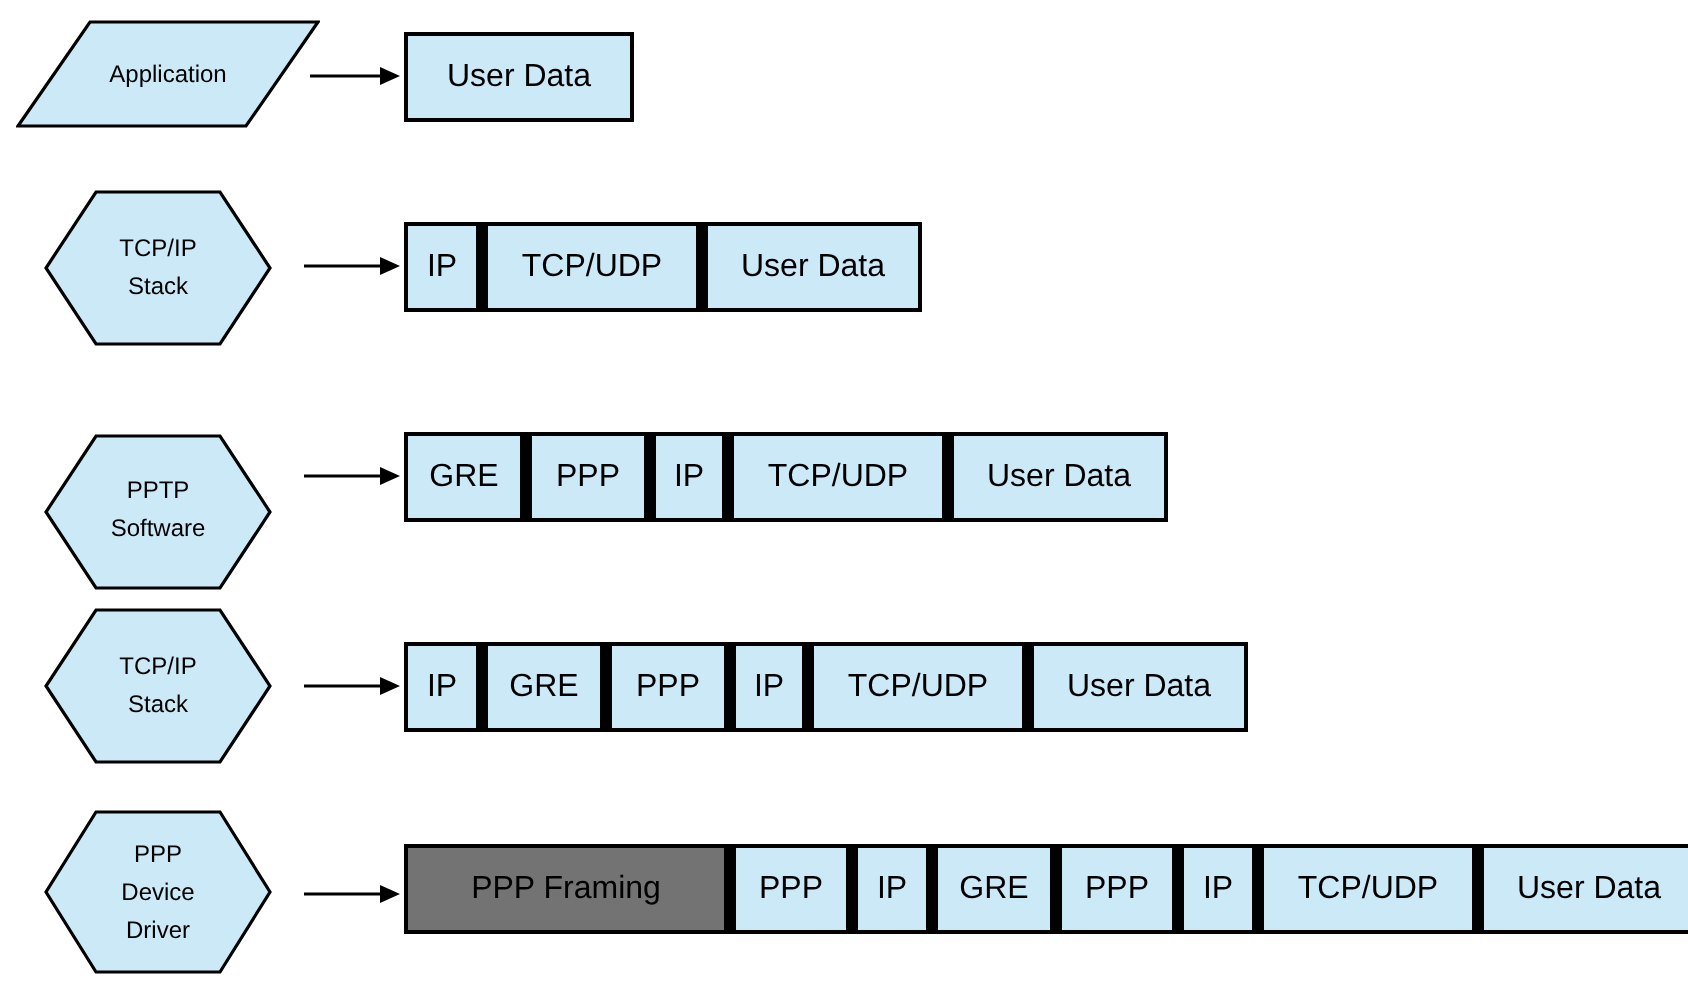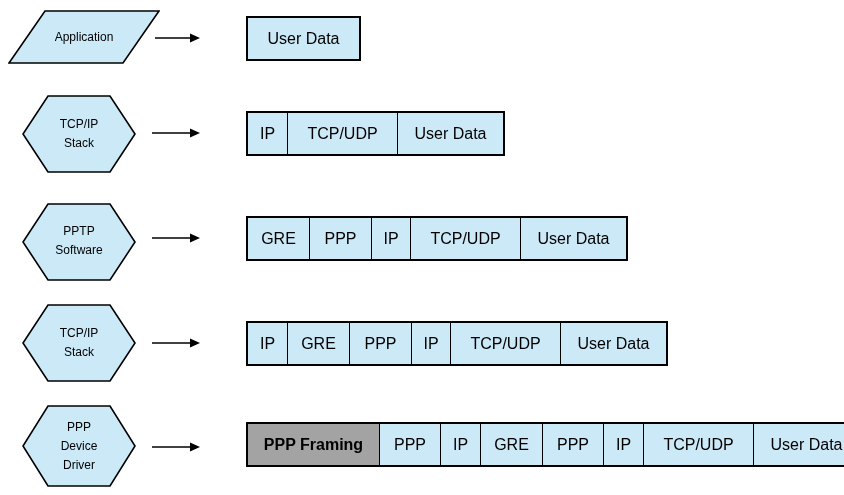"User Data" .packet { margin-left: 44px -> none }
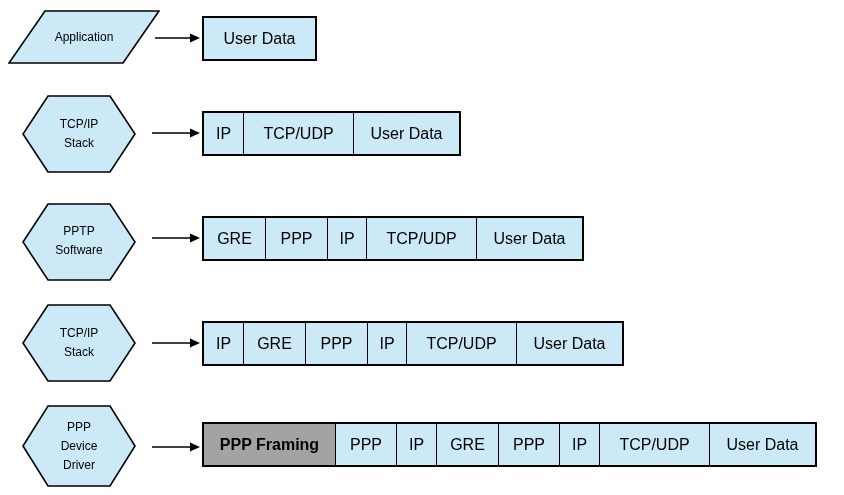"IP" .cell { border-right: 1px solid #a21caf -> 6px solid #a21caf }
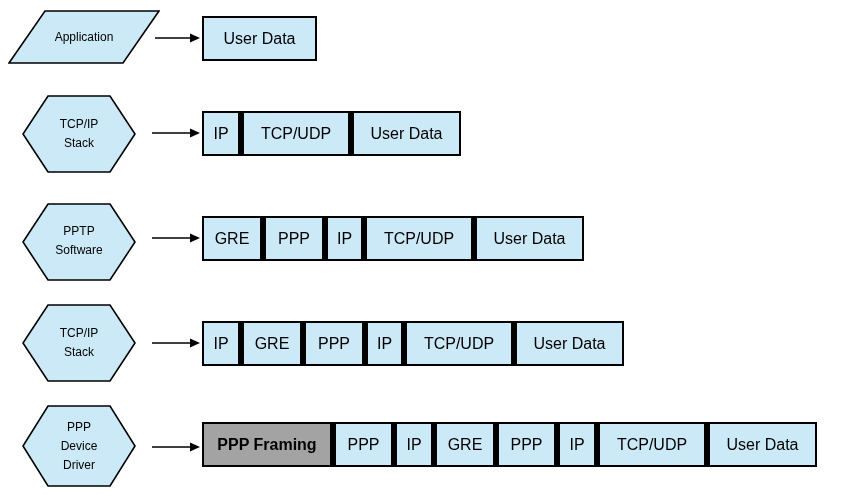"PPTP" div.stage { top: 203px -> 217px }
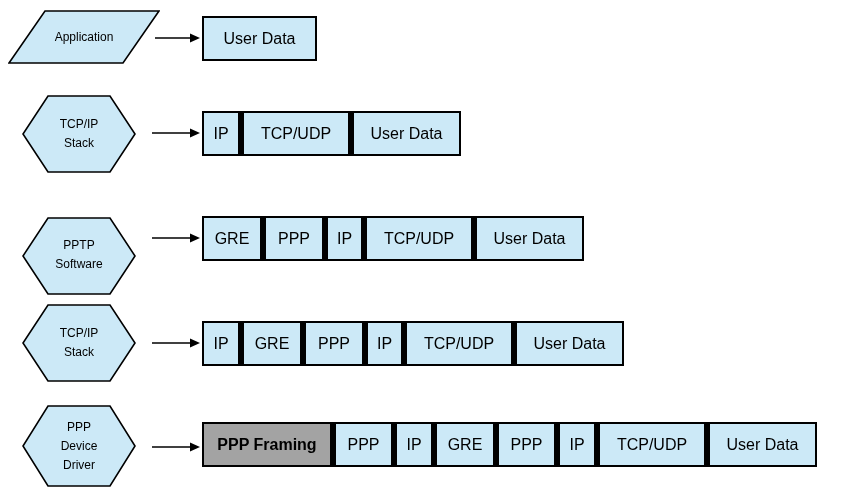"PPP Framing" div.cell { background: #a3a3a3 -> #737373; font-weight: bold -> none; width: 132px -> 164px }
